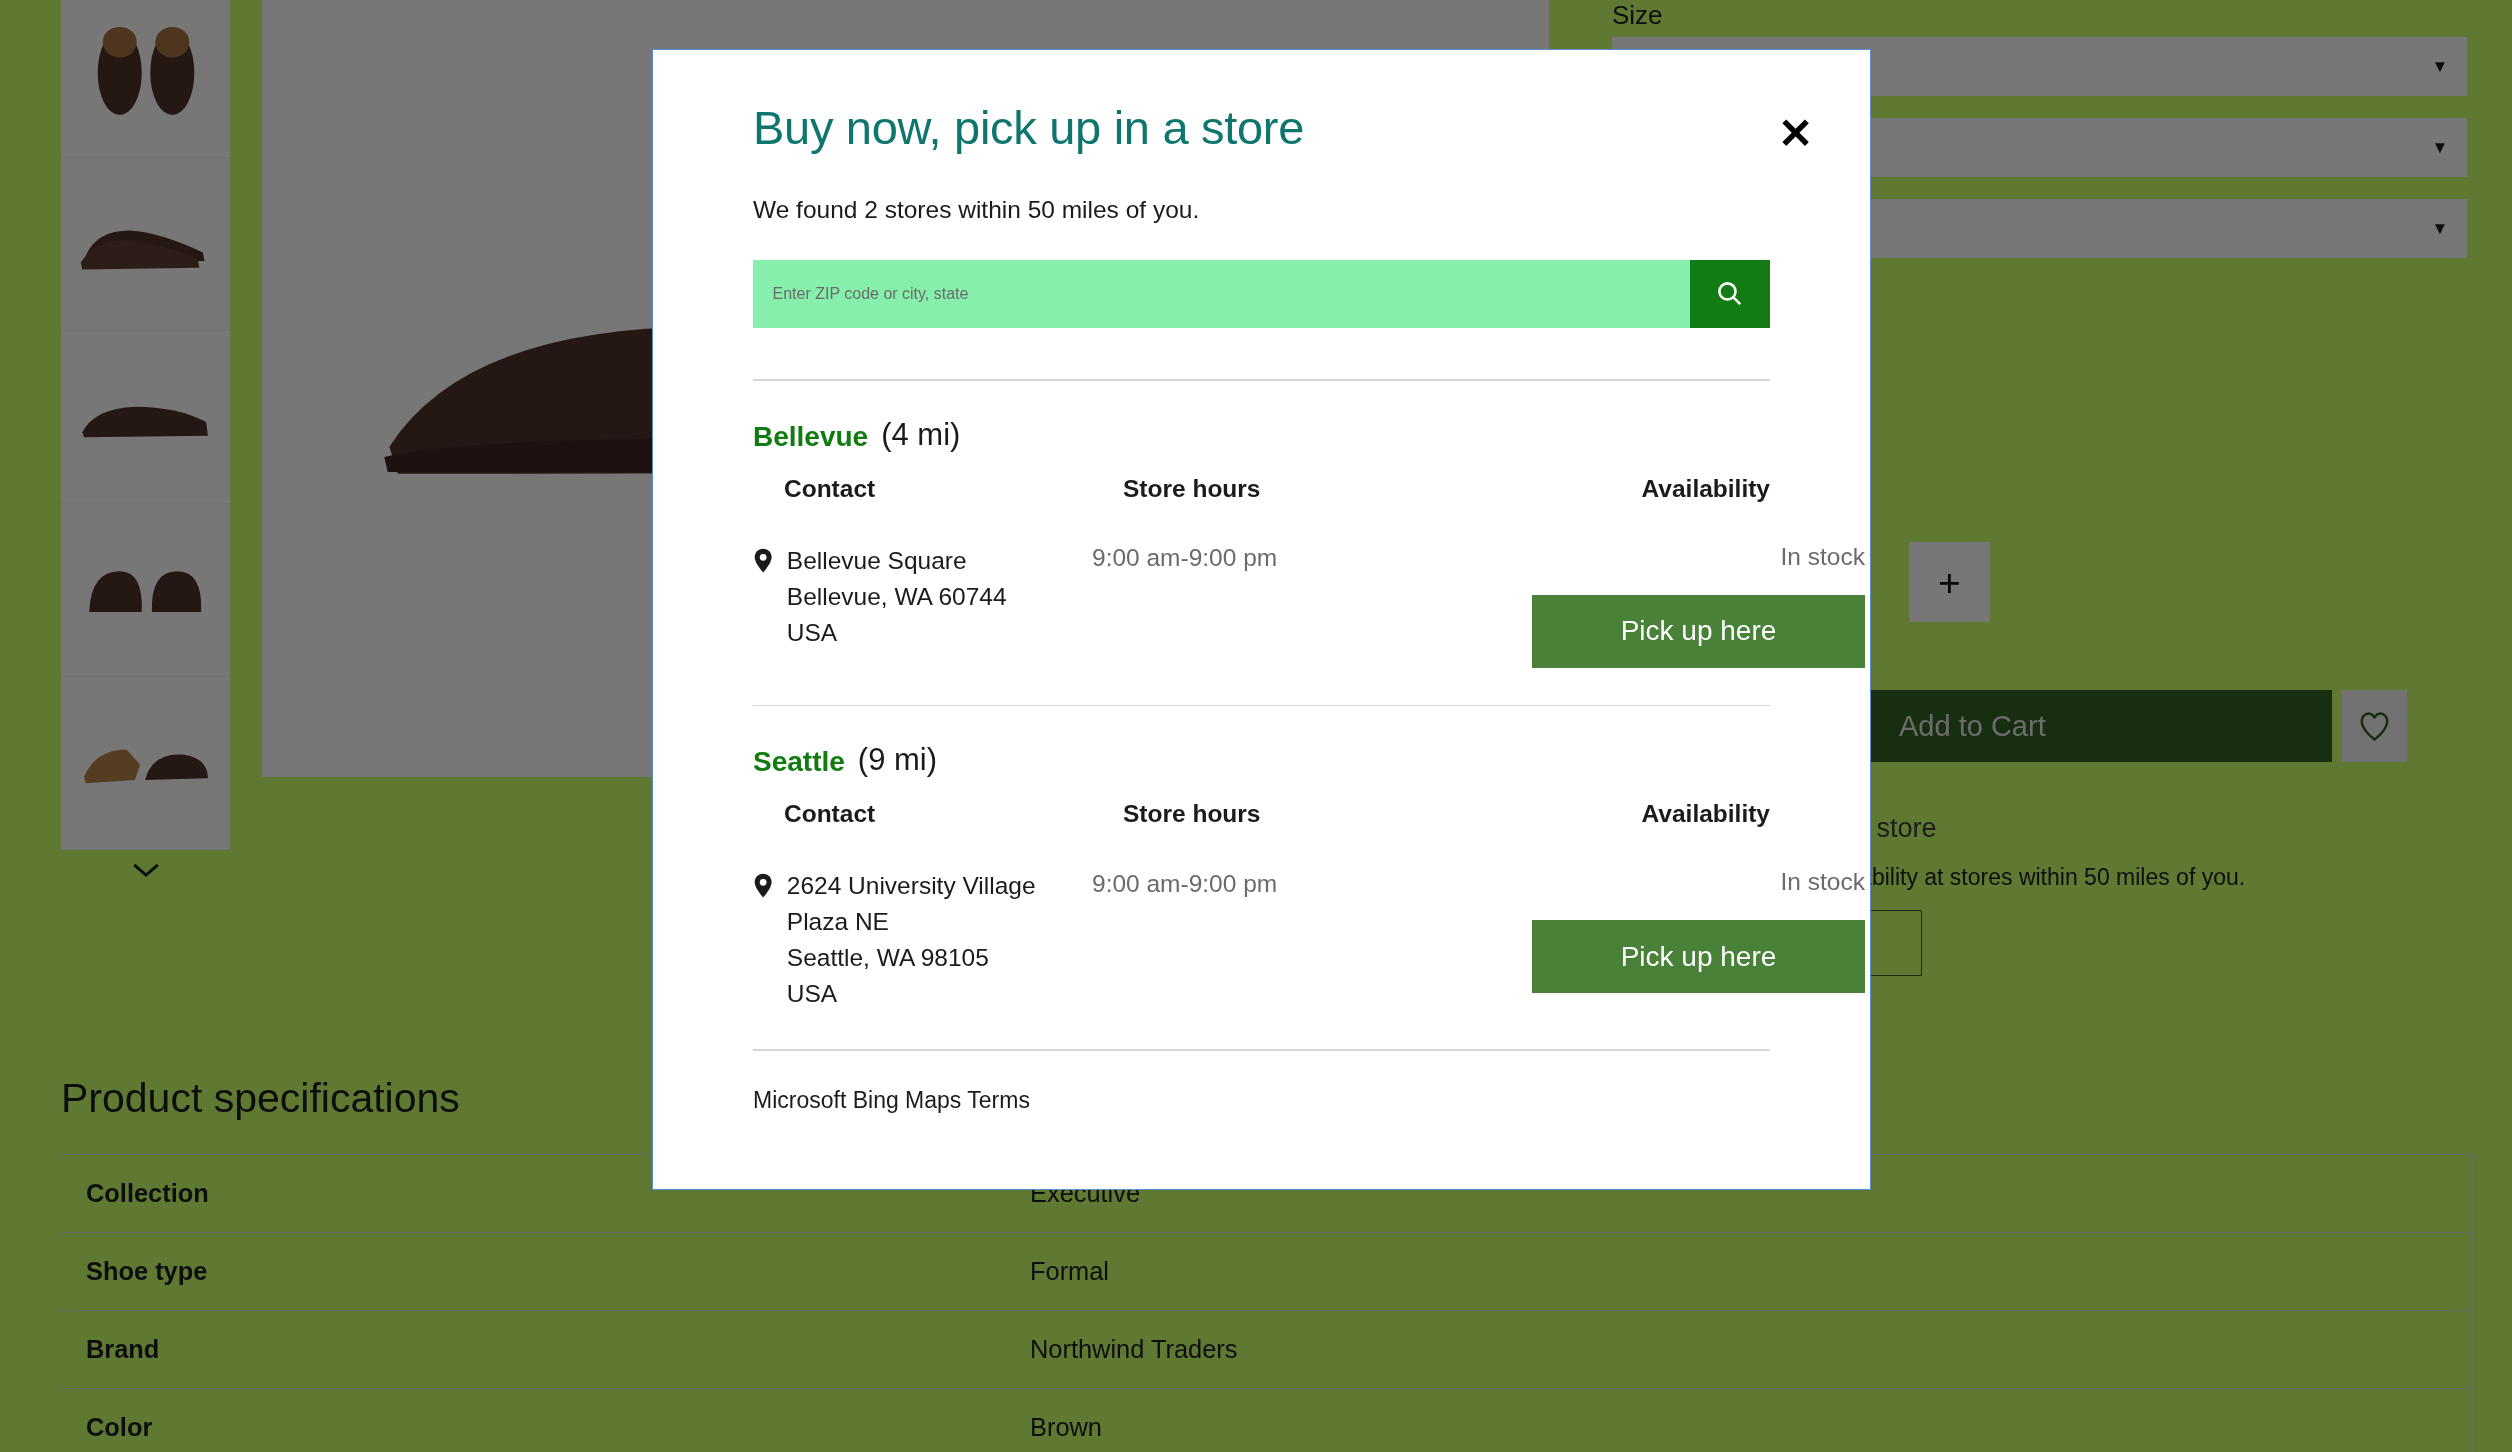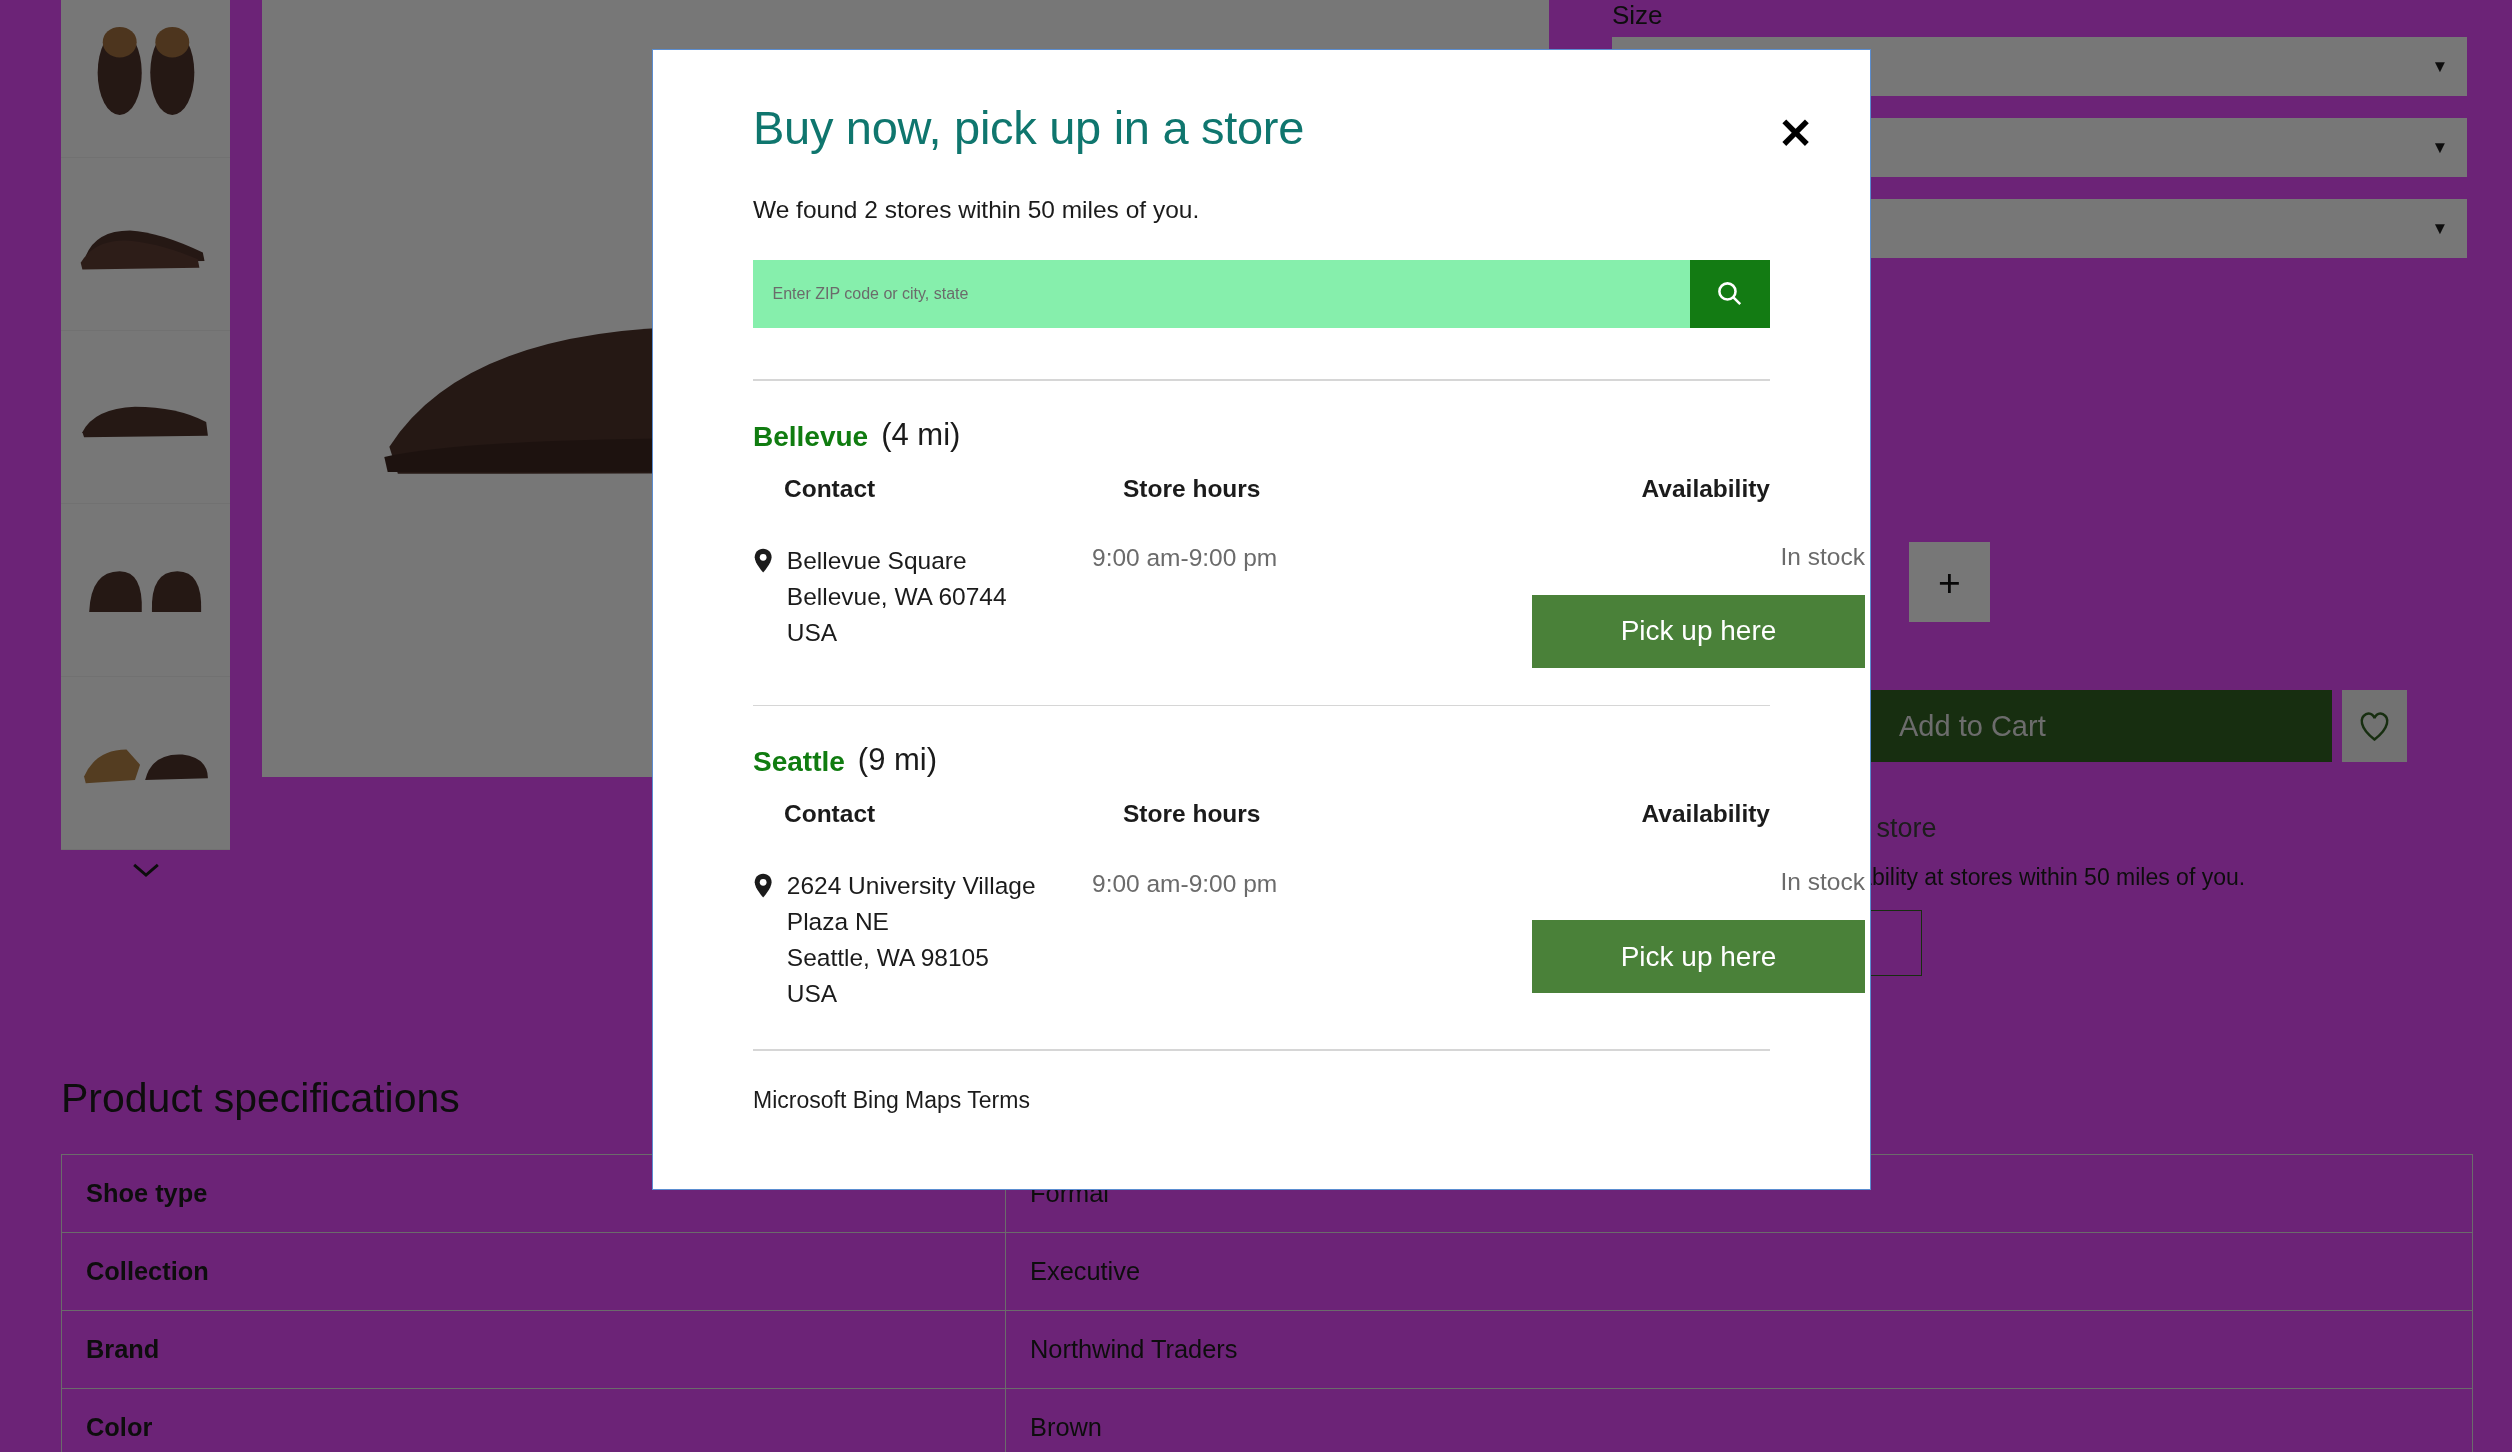"Size" #page { background: #d946ef -> #bef264 }
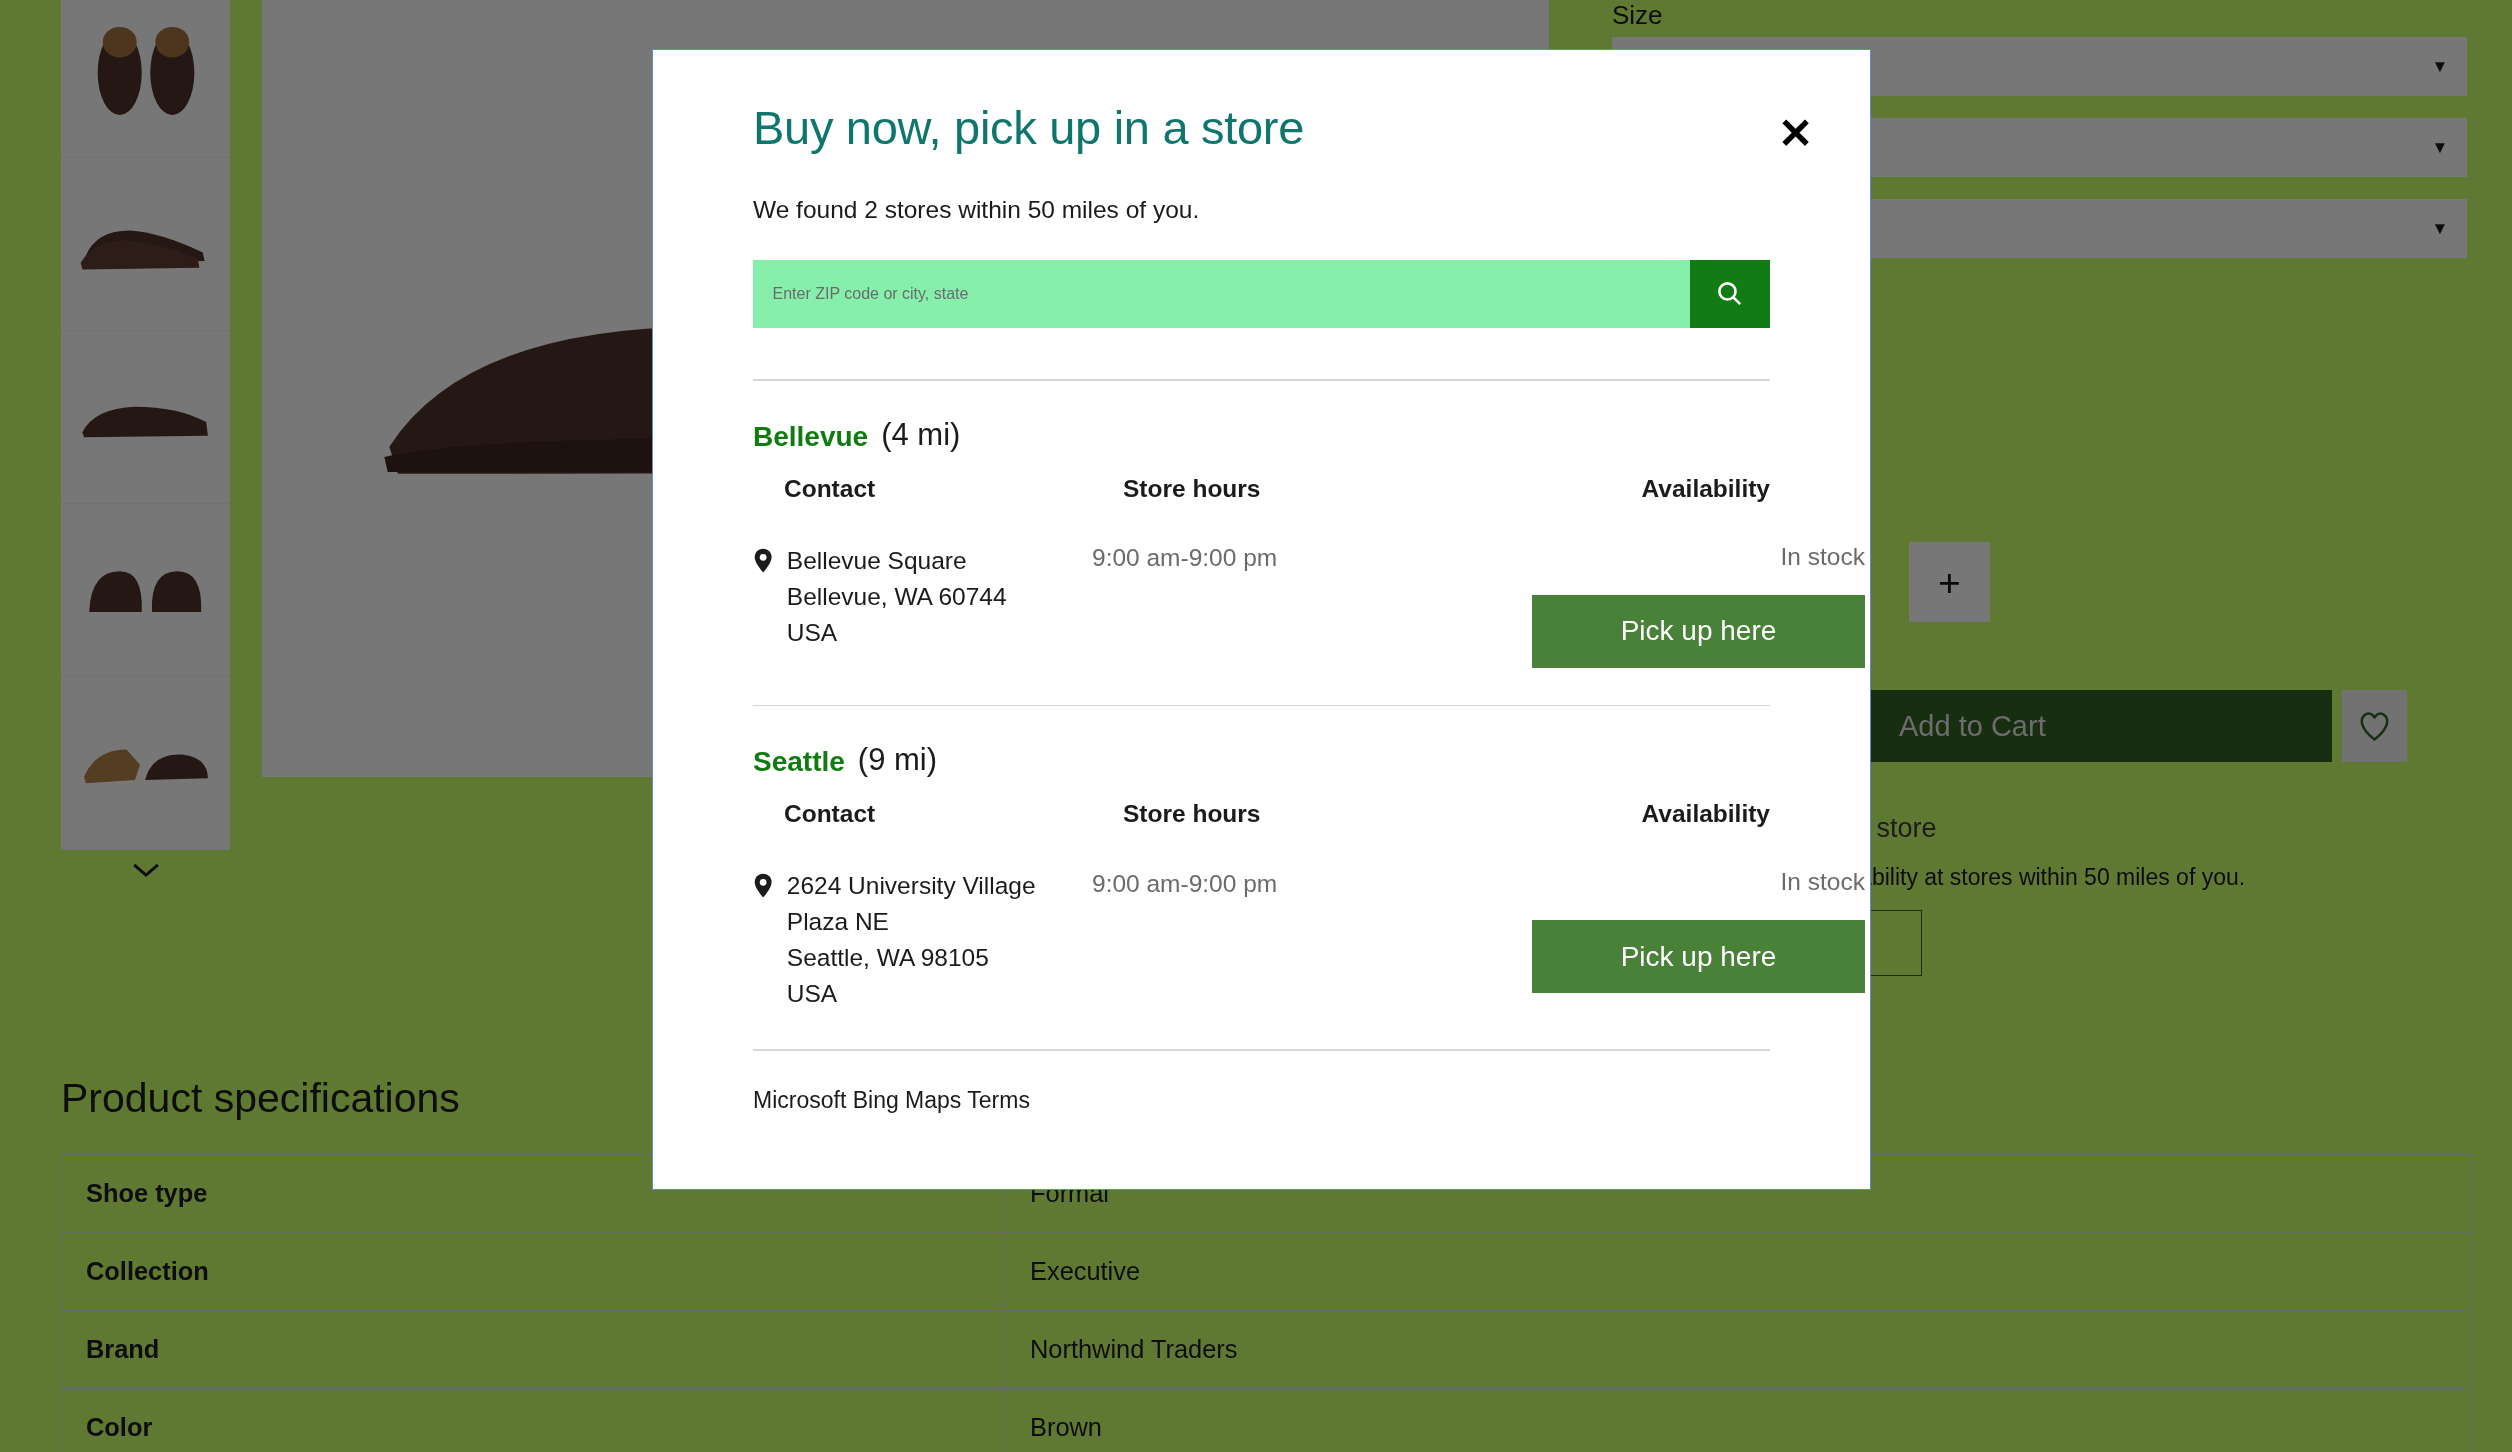"Shoe type" tr { order: before "Collection" -> after "Collection" }
